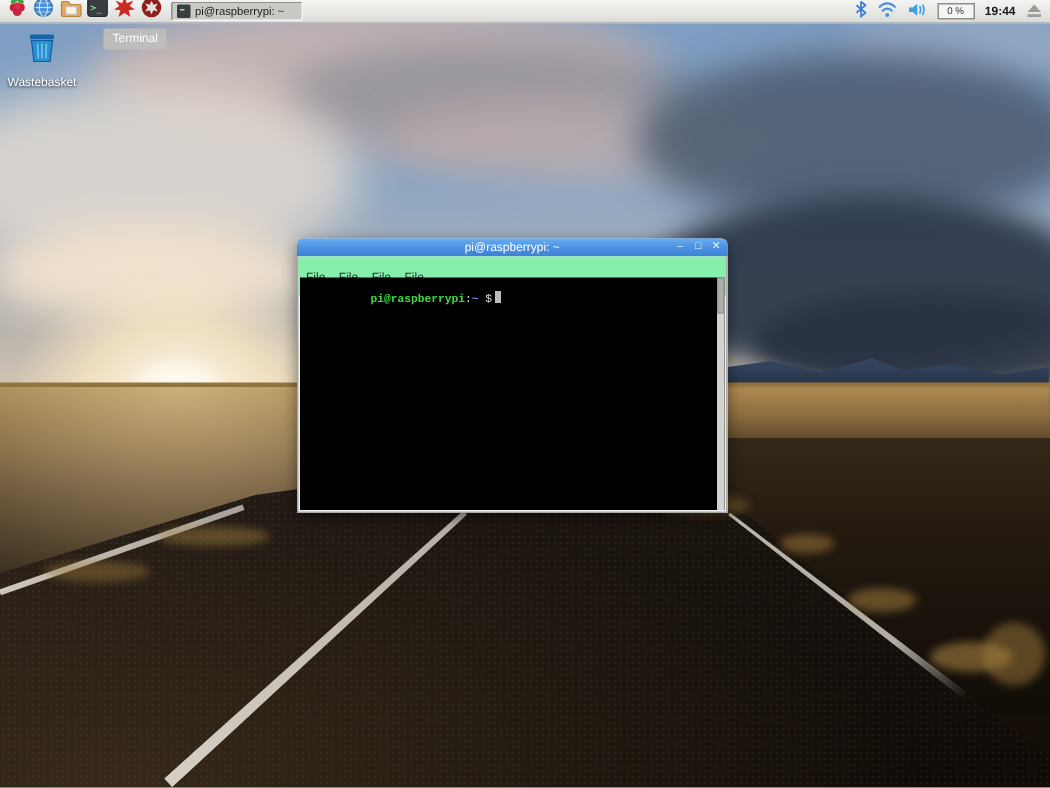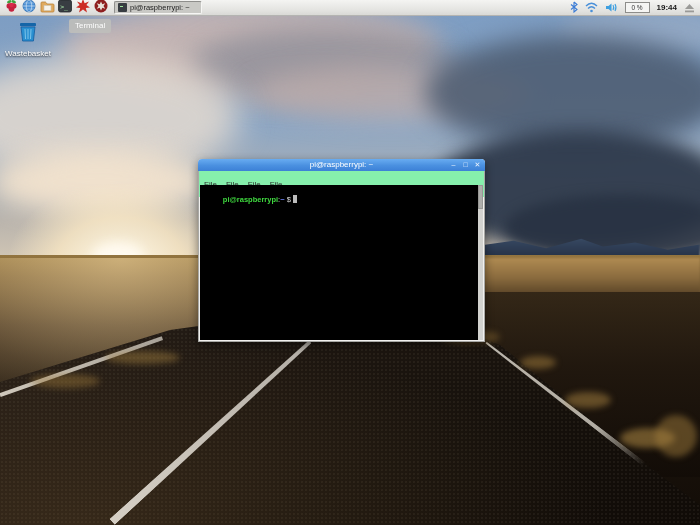"pi@raspberrypi:~ $" .prompt-line { font-family: Liberation Sans, sans-serif -> Liberation Mono, monospace }
